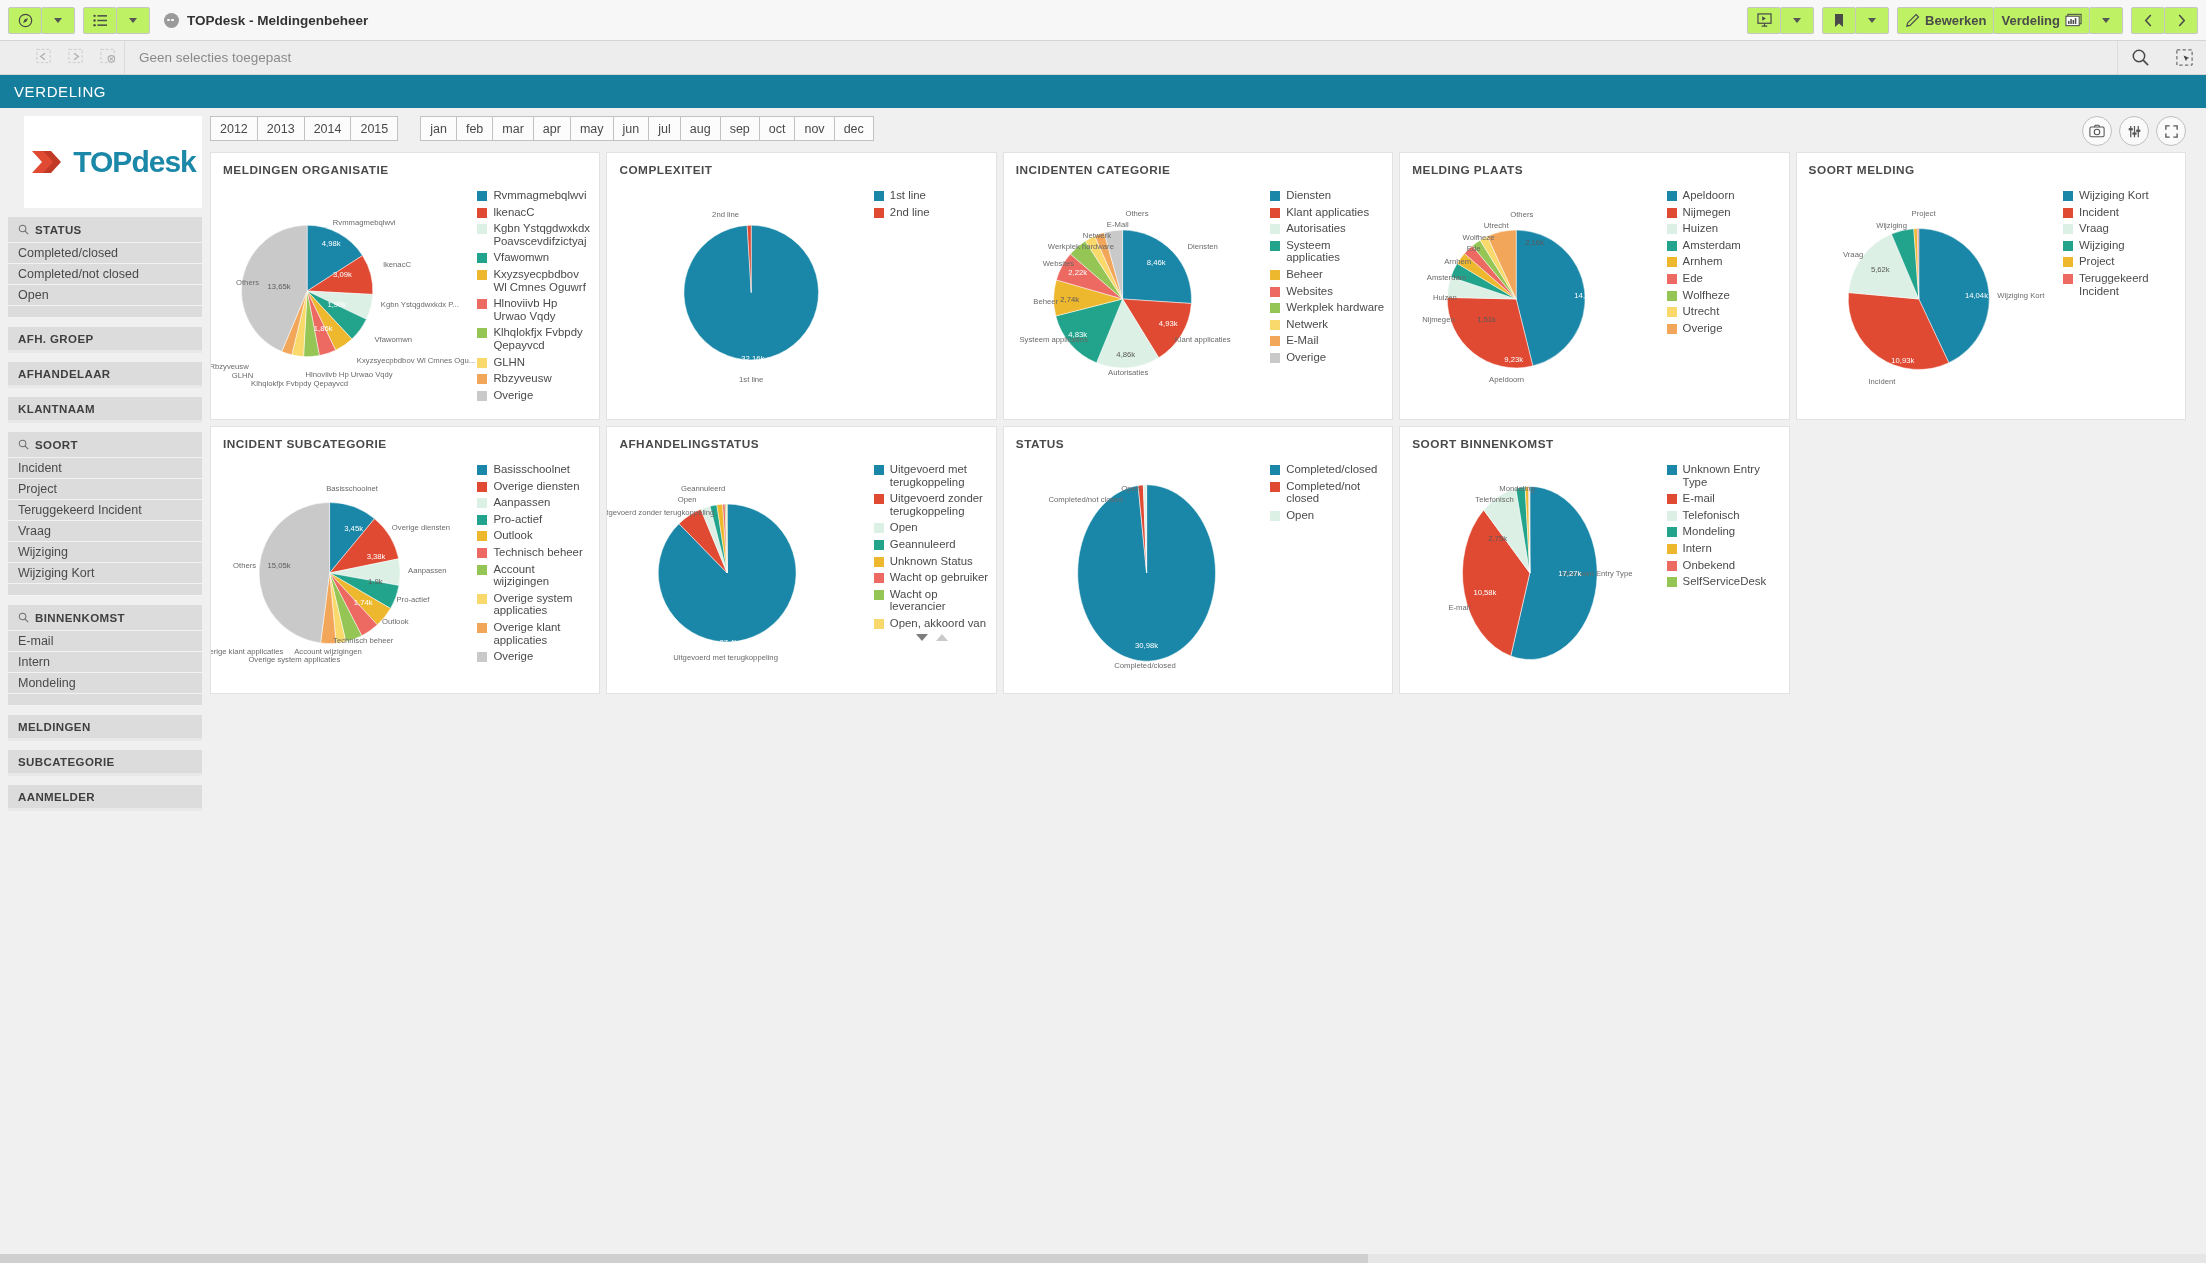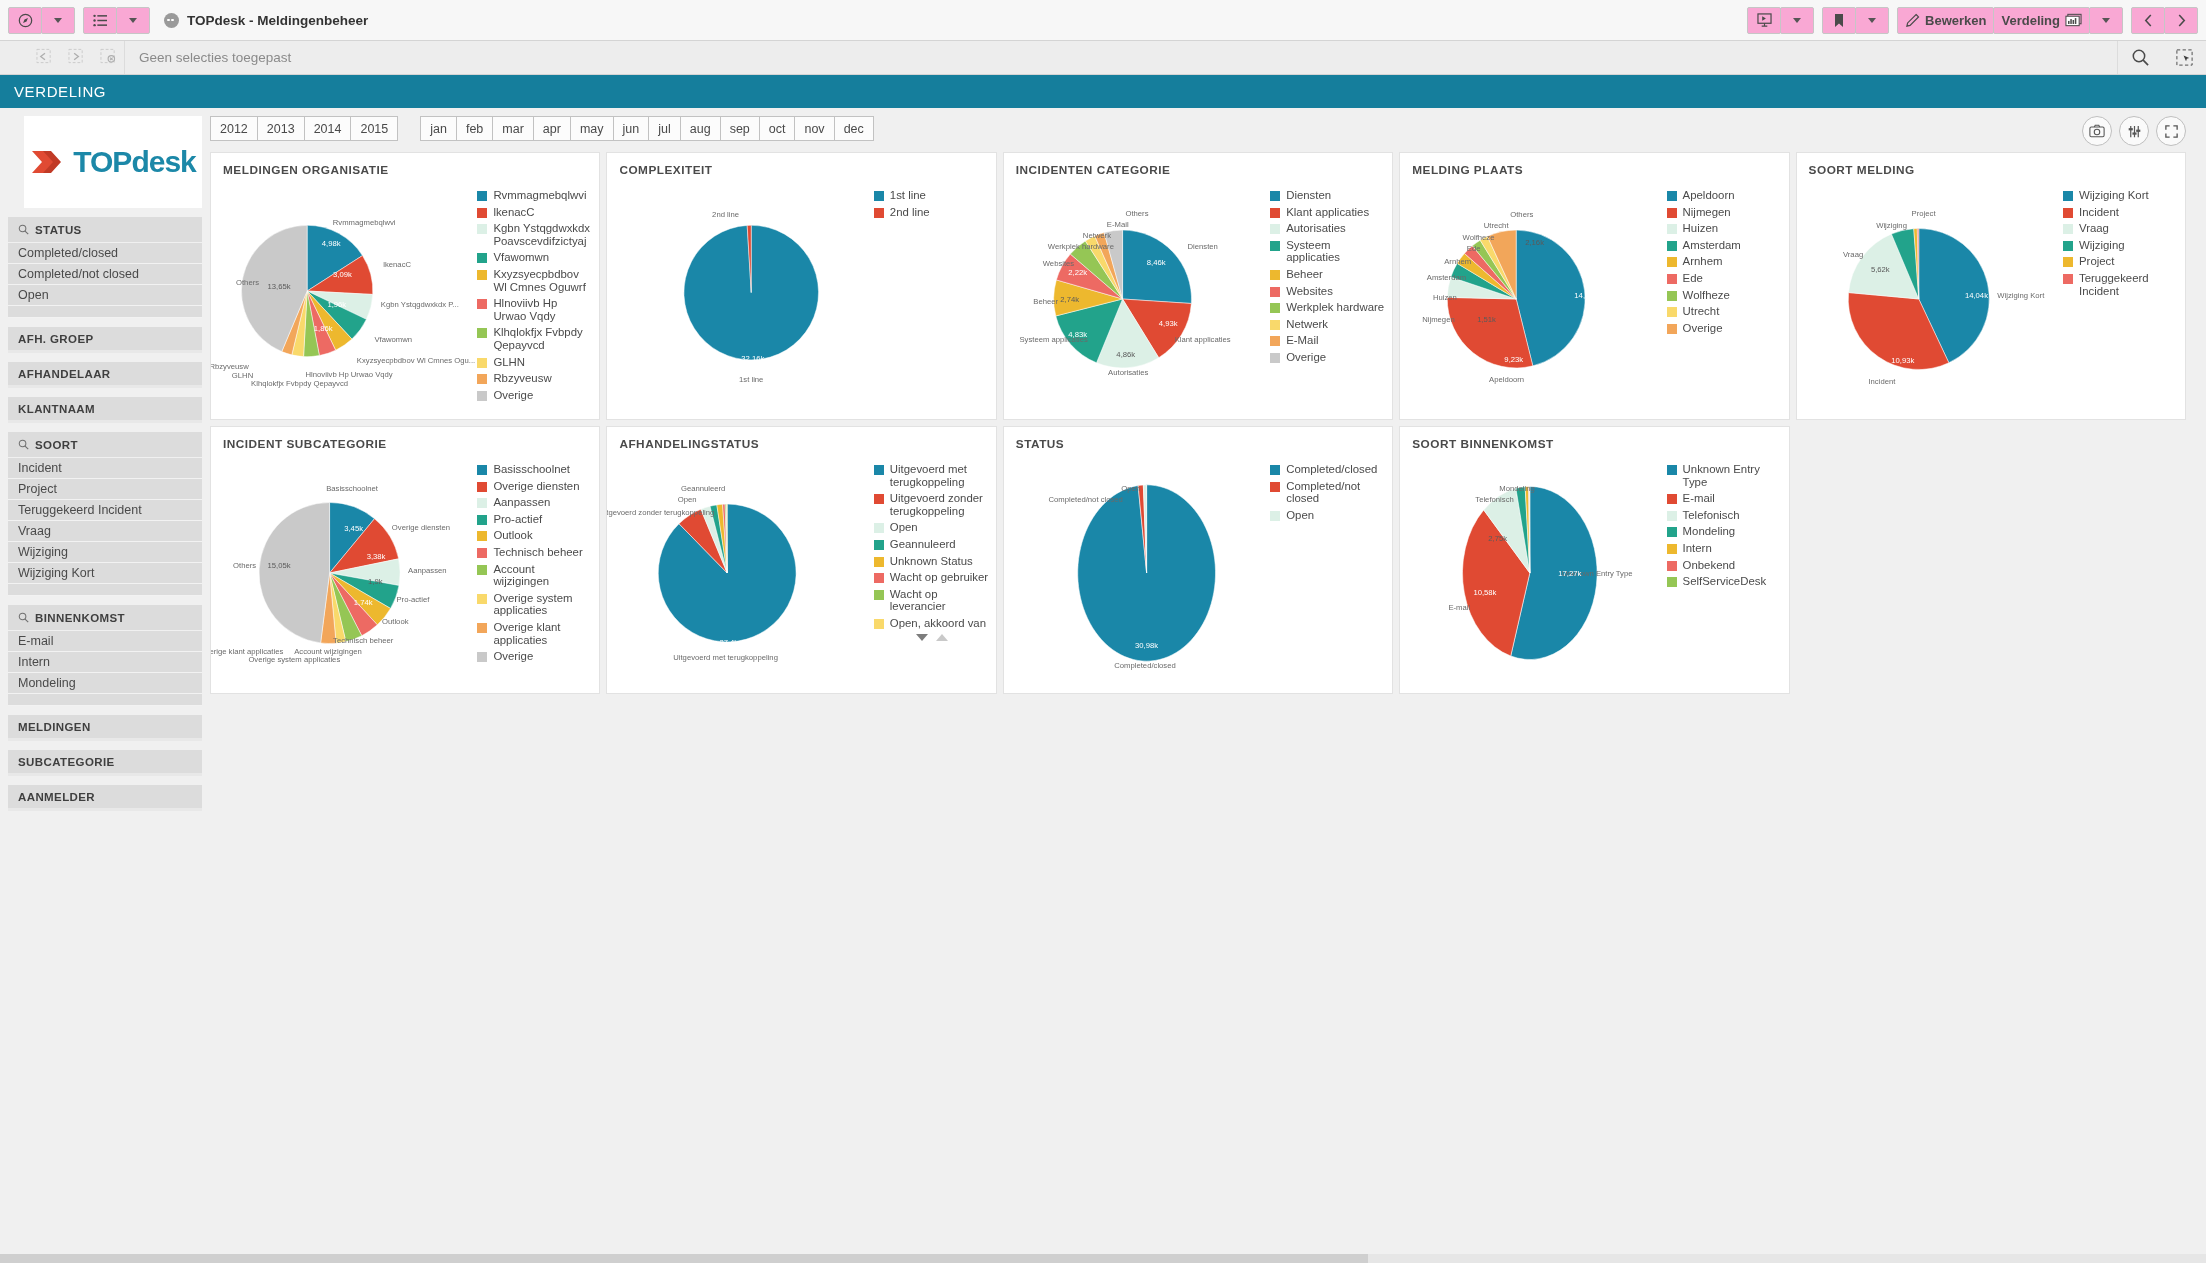"Bewerken" .tbtn { background: #f9a8d4 -> #bef264 }
